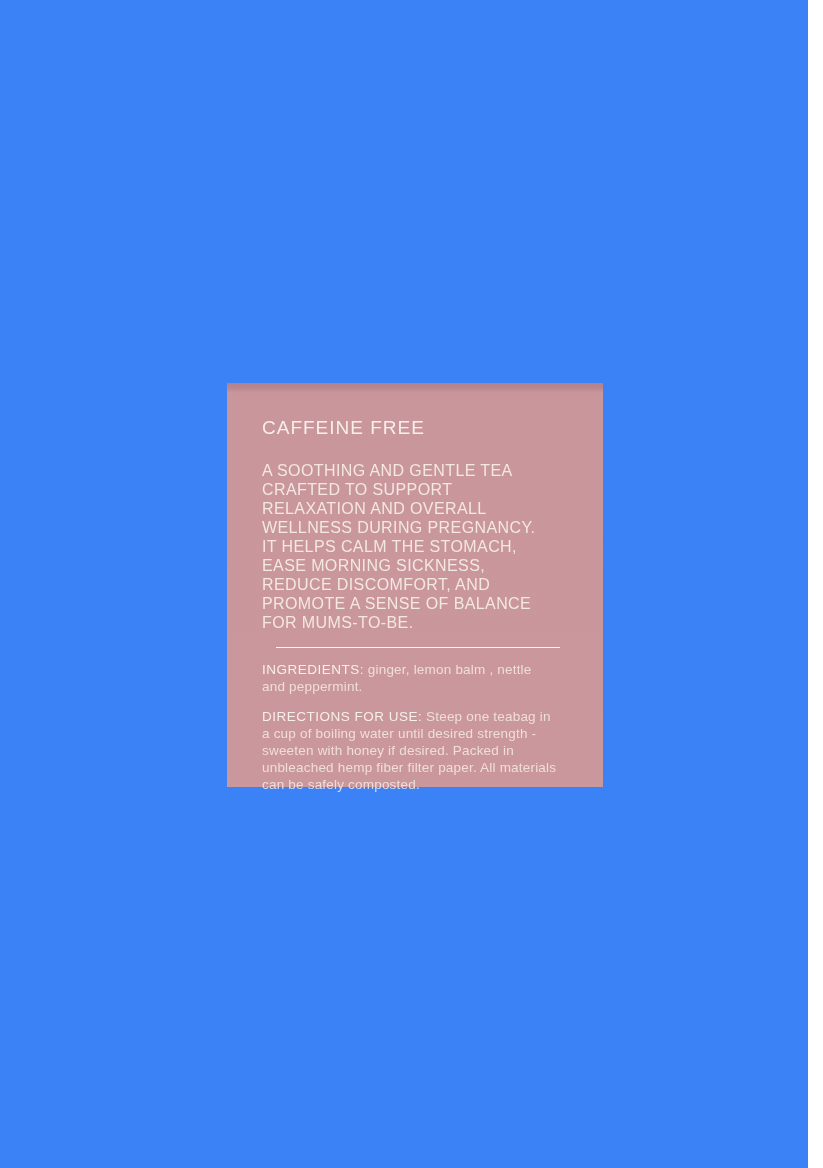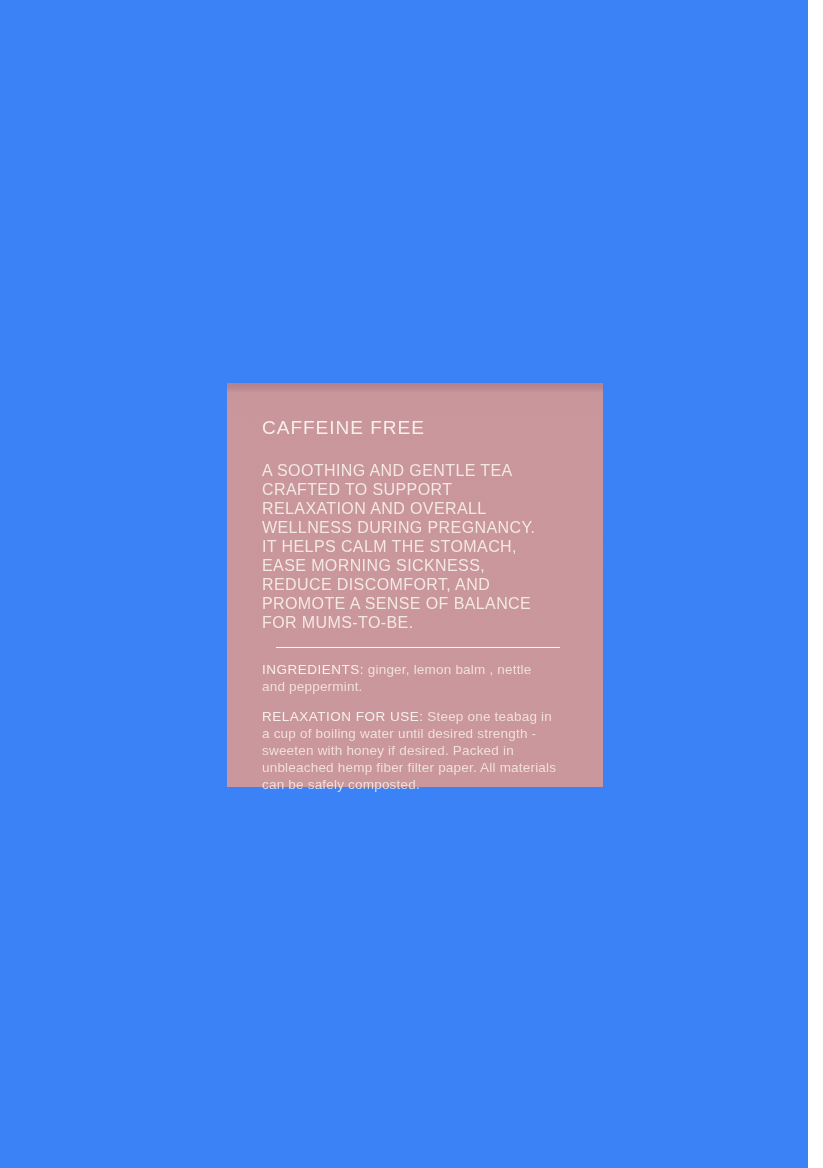"RELAXATION FOR USE:" span.section-label { text: RELAXATION -> DIRECTIONS }
